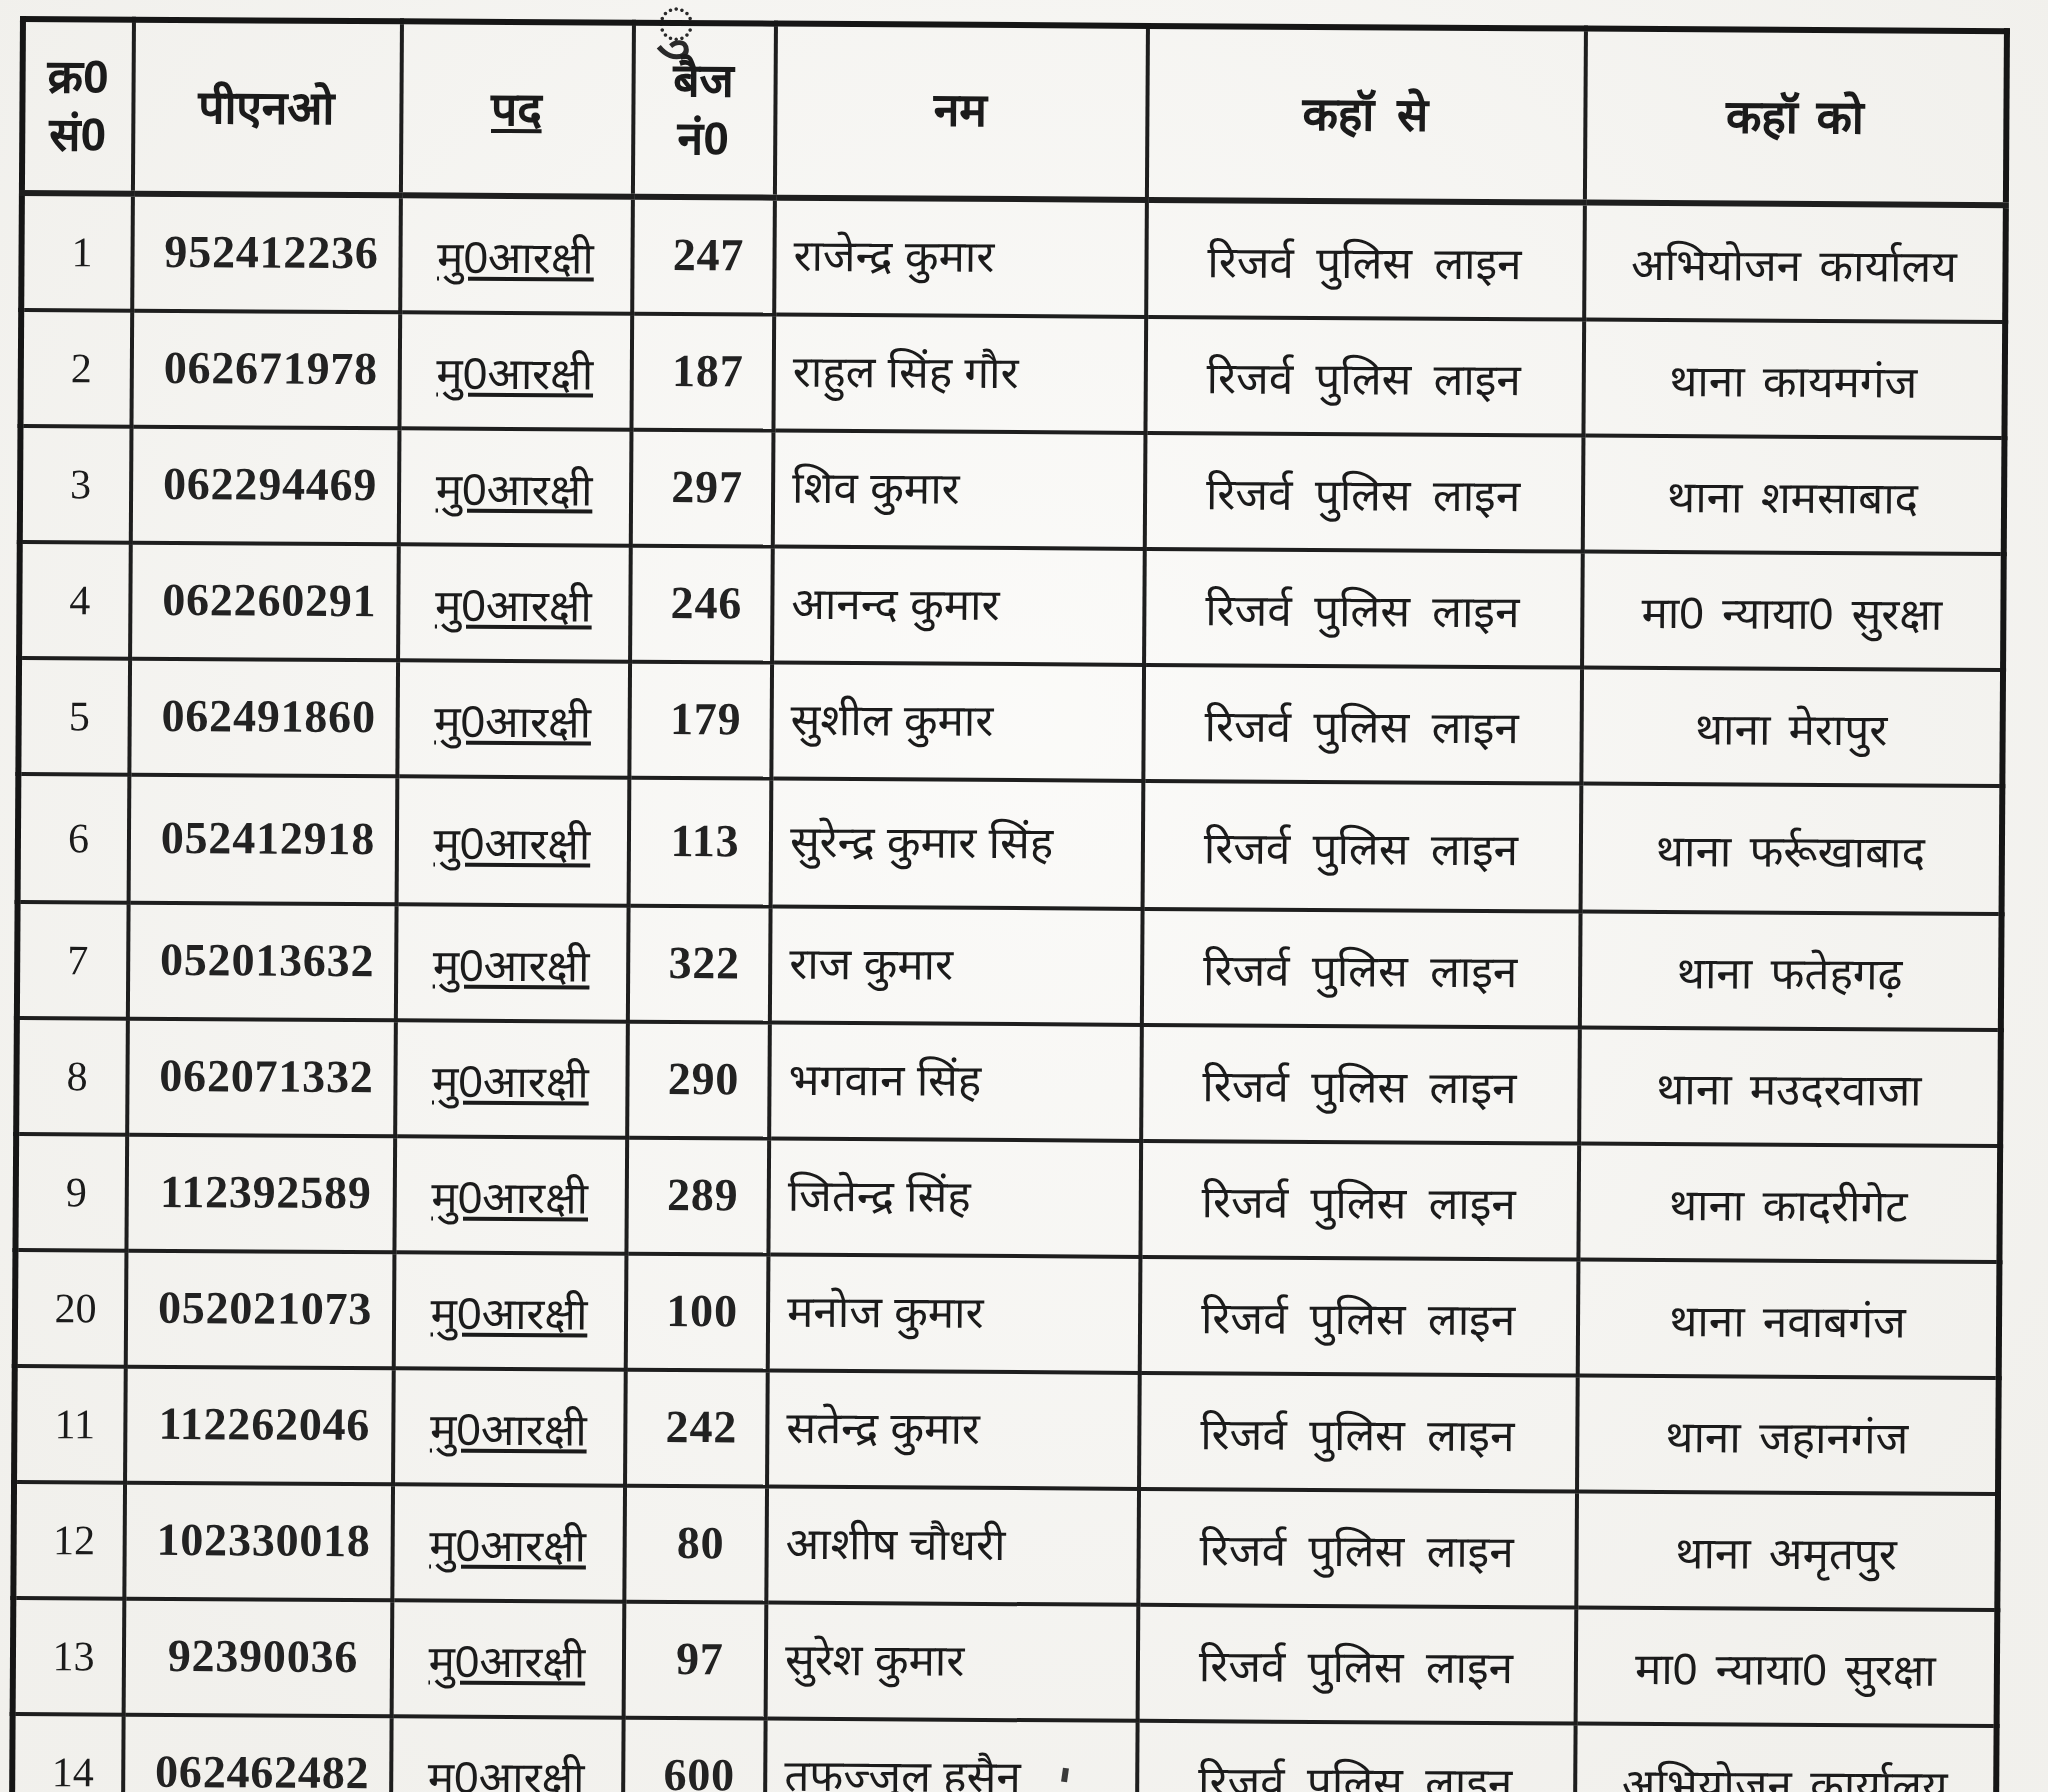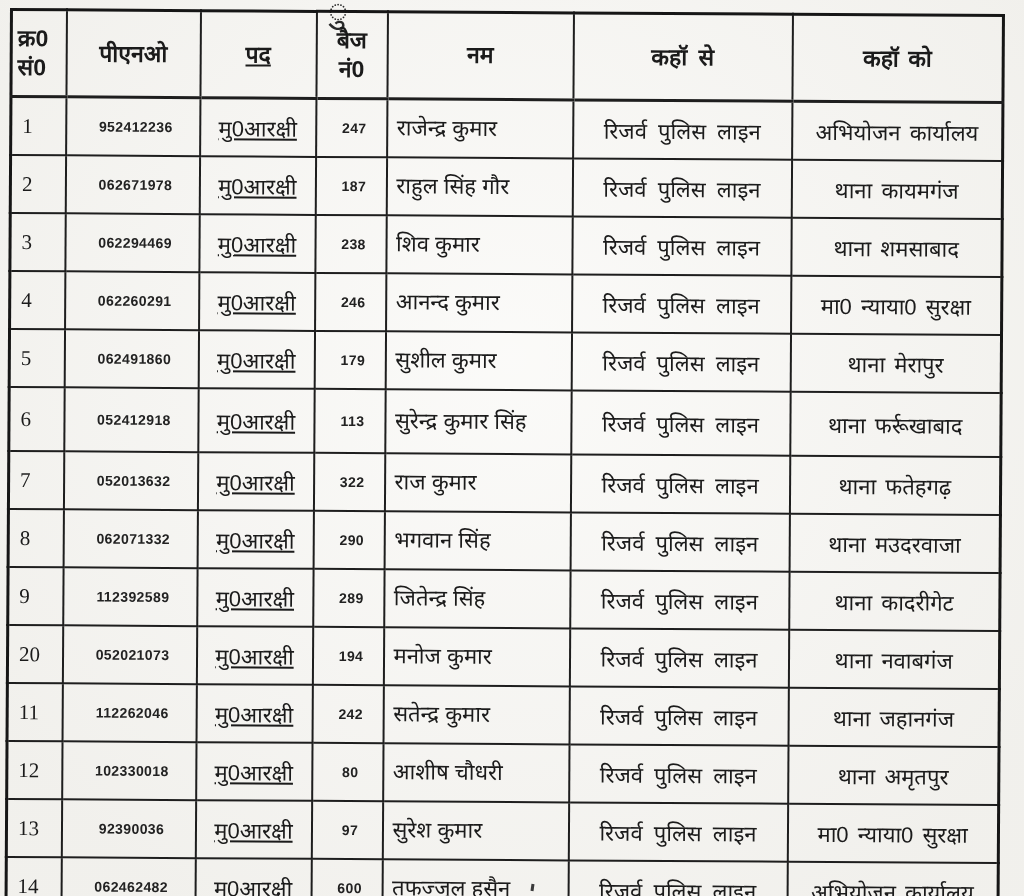"क्र0" .c-sno { text-align: left -> center }
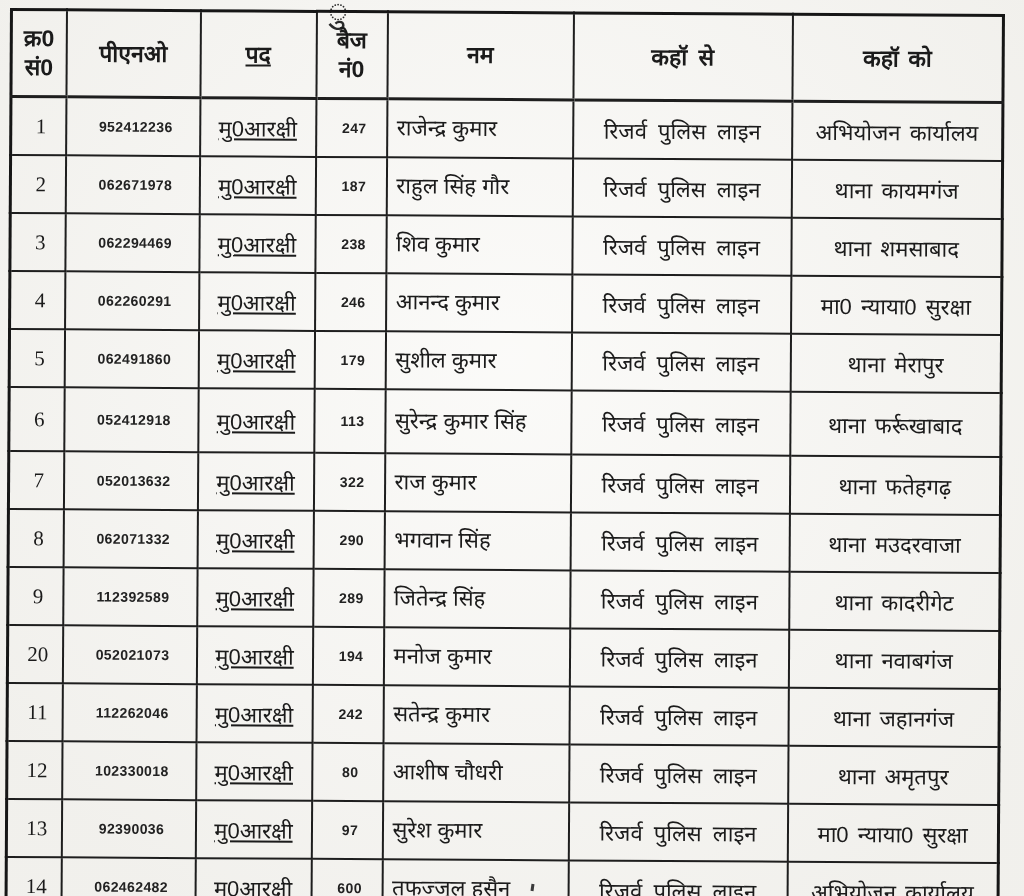"952412236" td.c-pno, td.c-badge { font-family: Liberation Sans, sans-serif -> Liberation Serif, serif; font-size: 14px -> 23px }
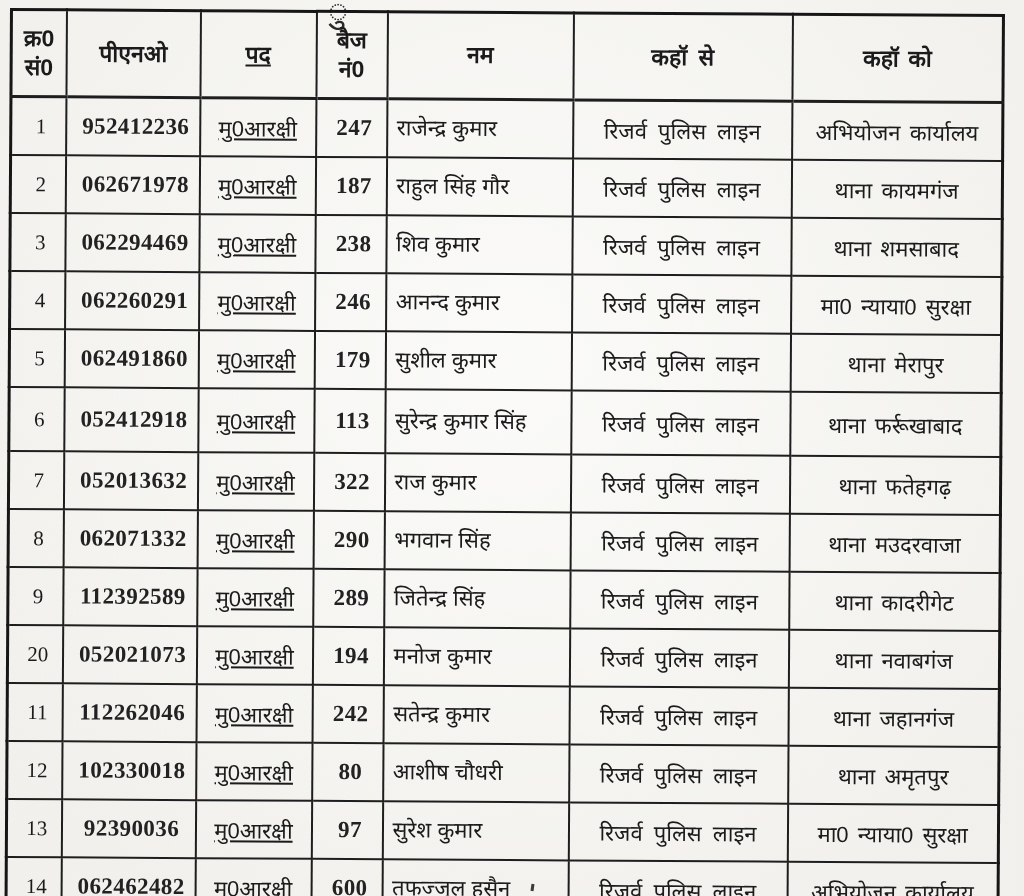"238" td.c-badge { text: 238 -> 297 }
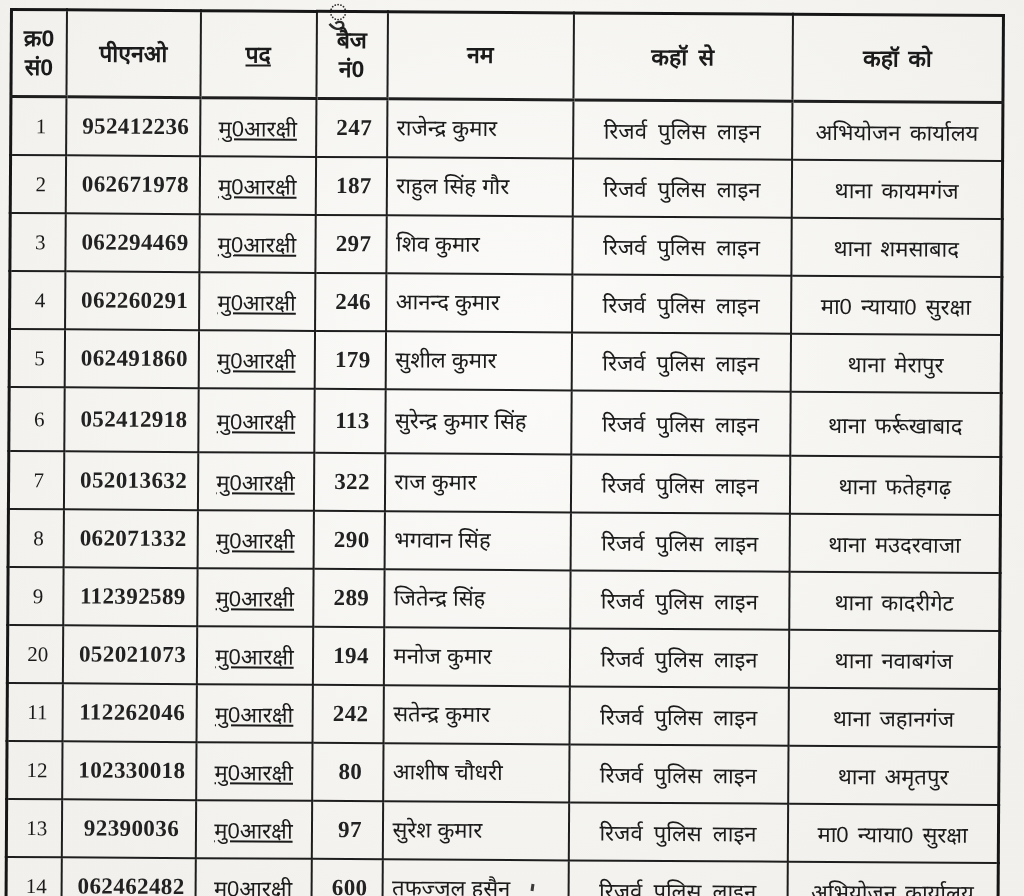"194" td.c-badge { text: 194 -> 100 }
